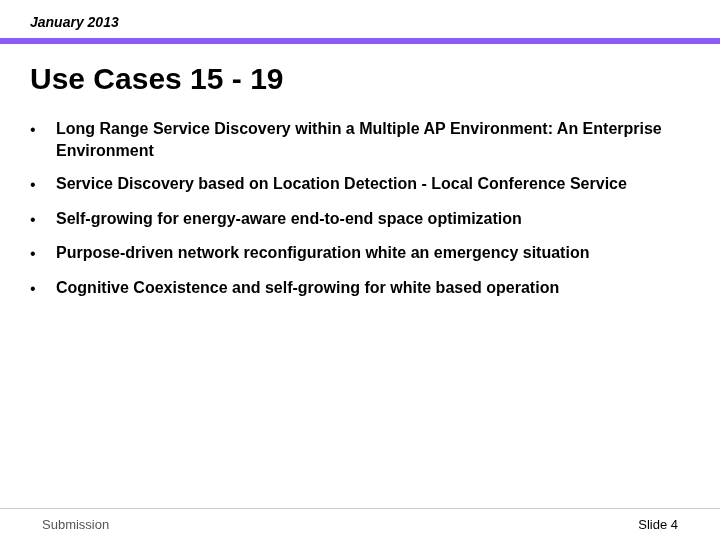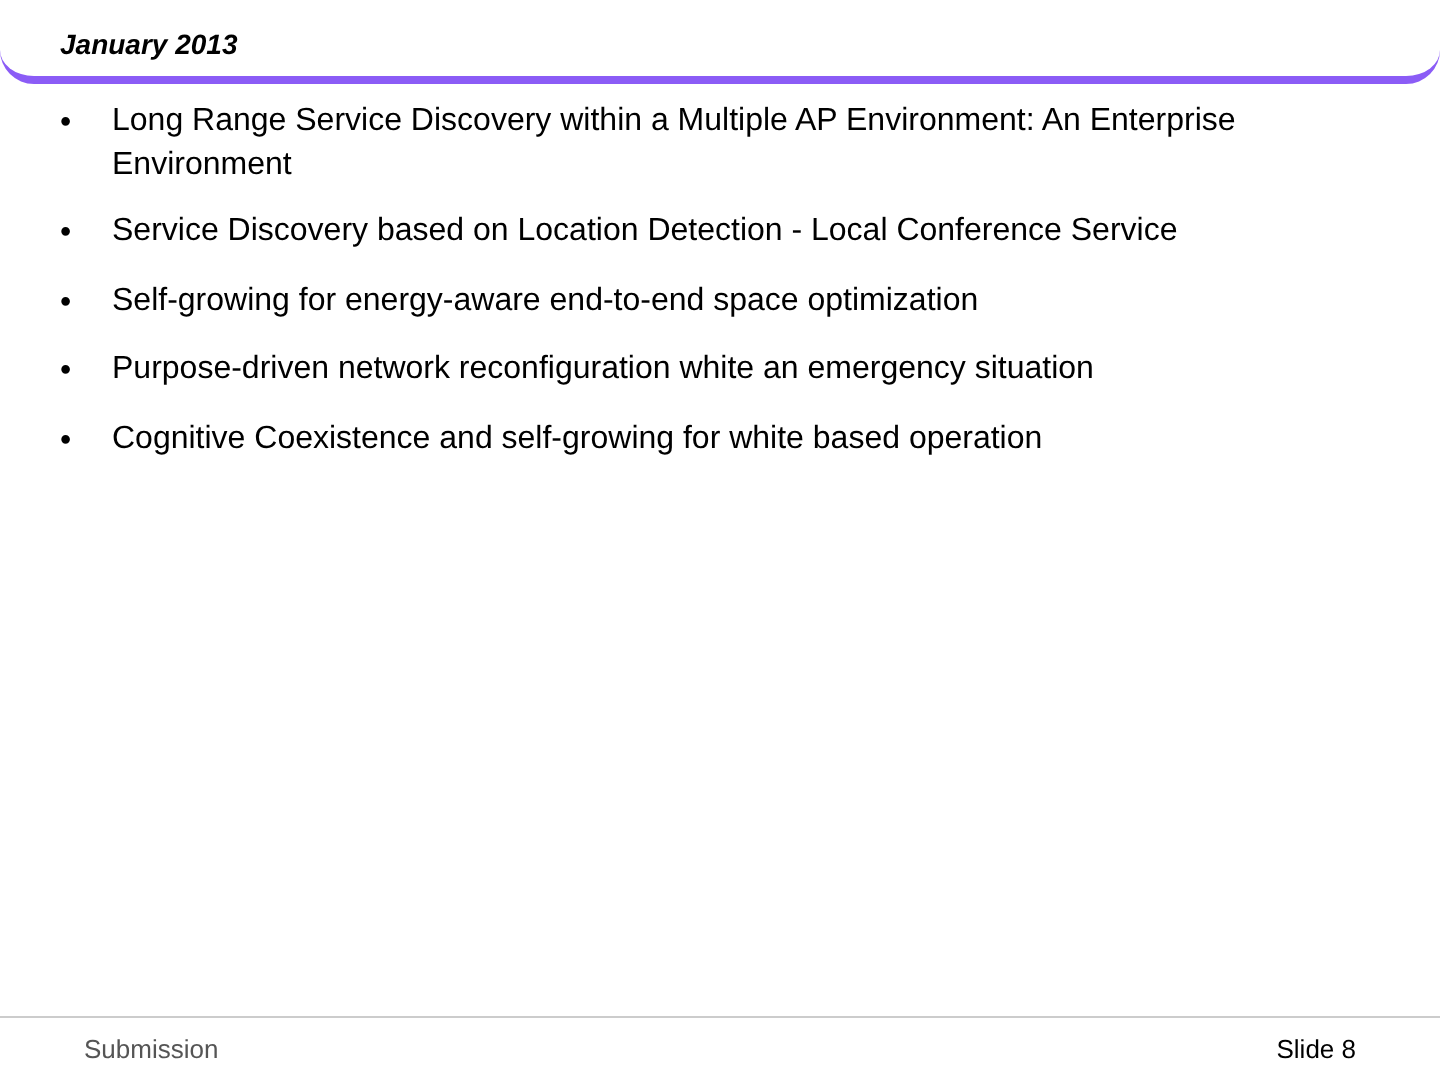"January 2013" .header { border-bottom: 4px solid #8b5cf6 -> 6px solid #8b5cf6; border-radius: 17px -> none }
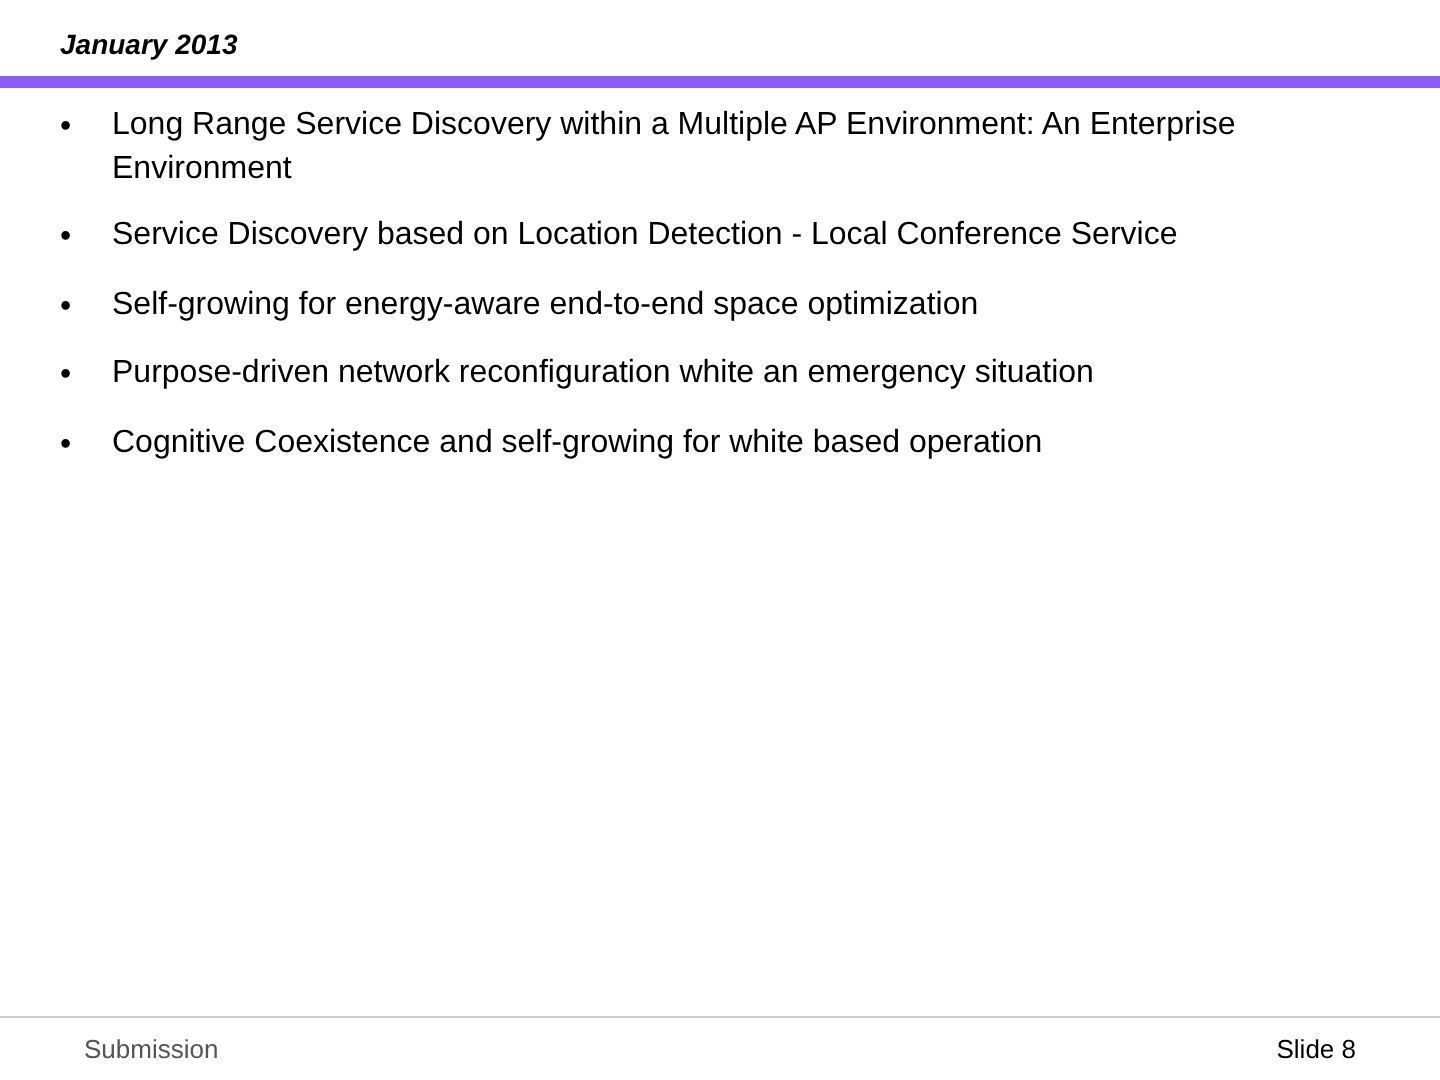"Use Cases 15 - 19" div.title-section { html: none -> <div> <h1>Use Cases 15 - 19</h1> </div> }
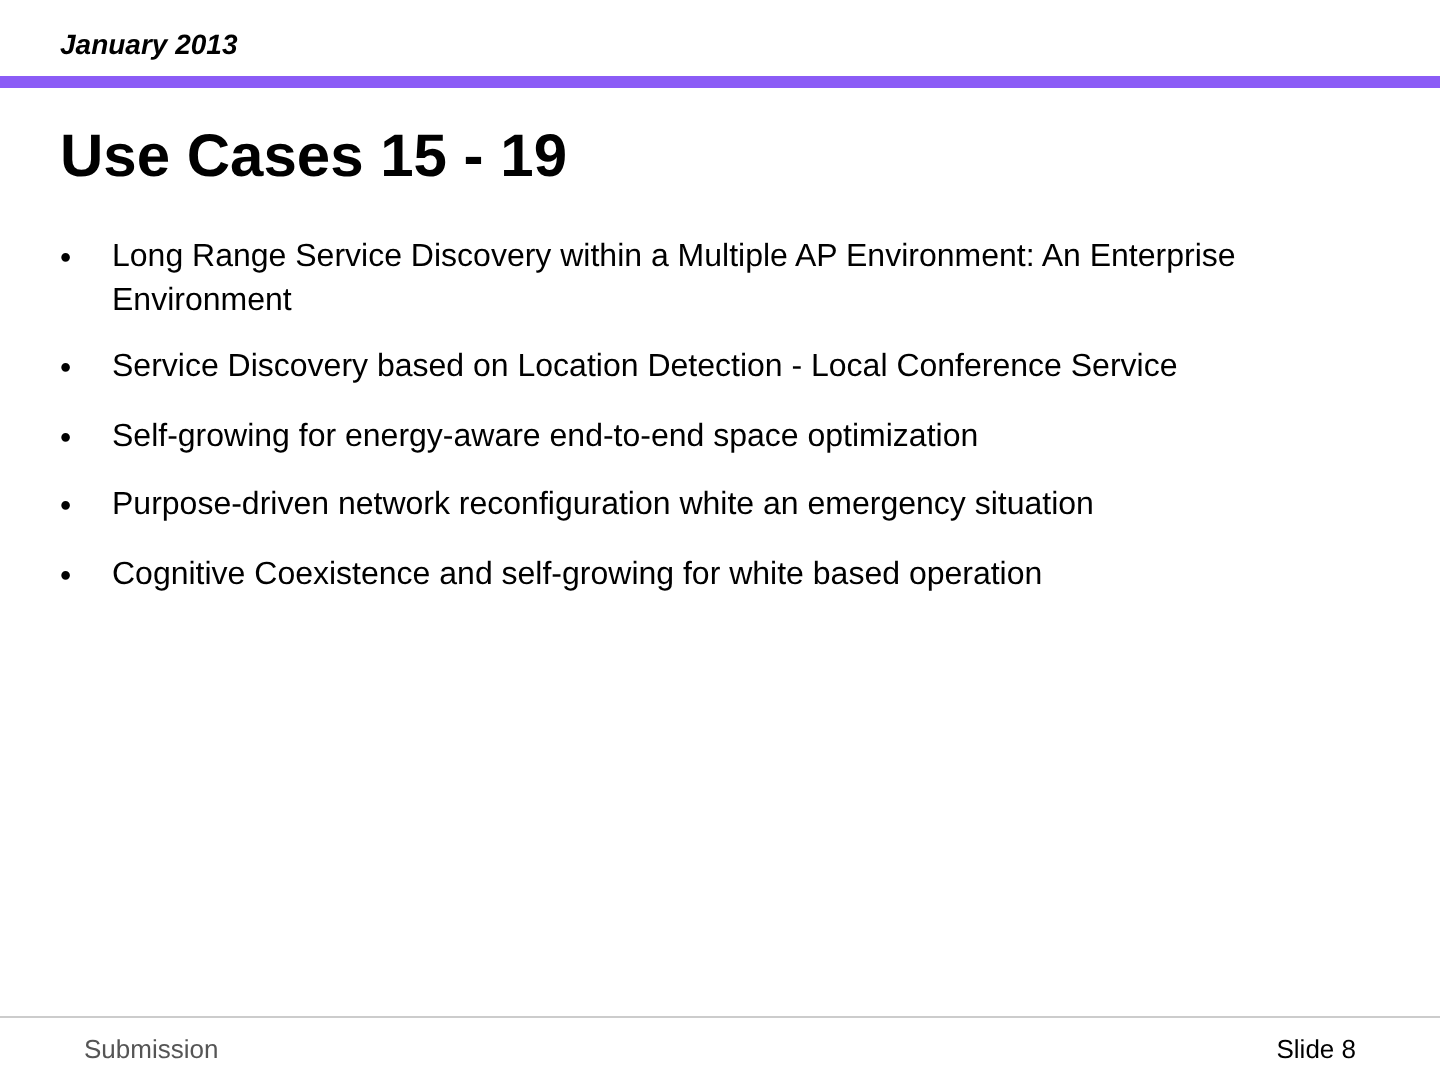"Long Range Service Discovery within" .bullet-text { font-weight: none -> bold }
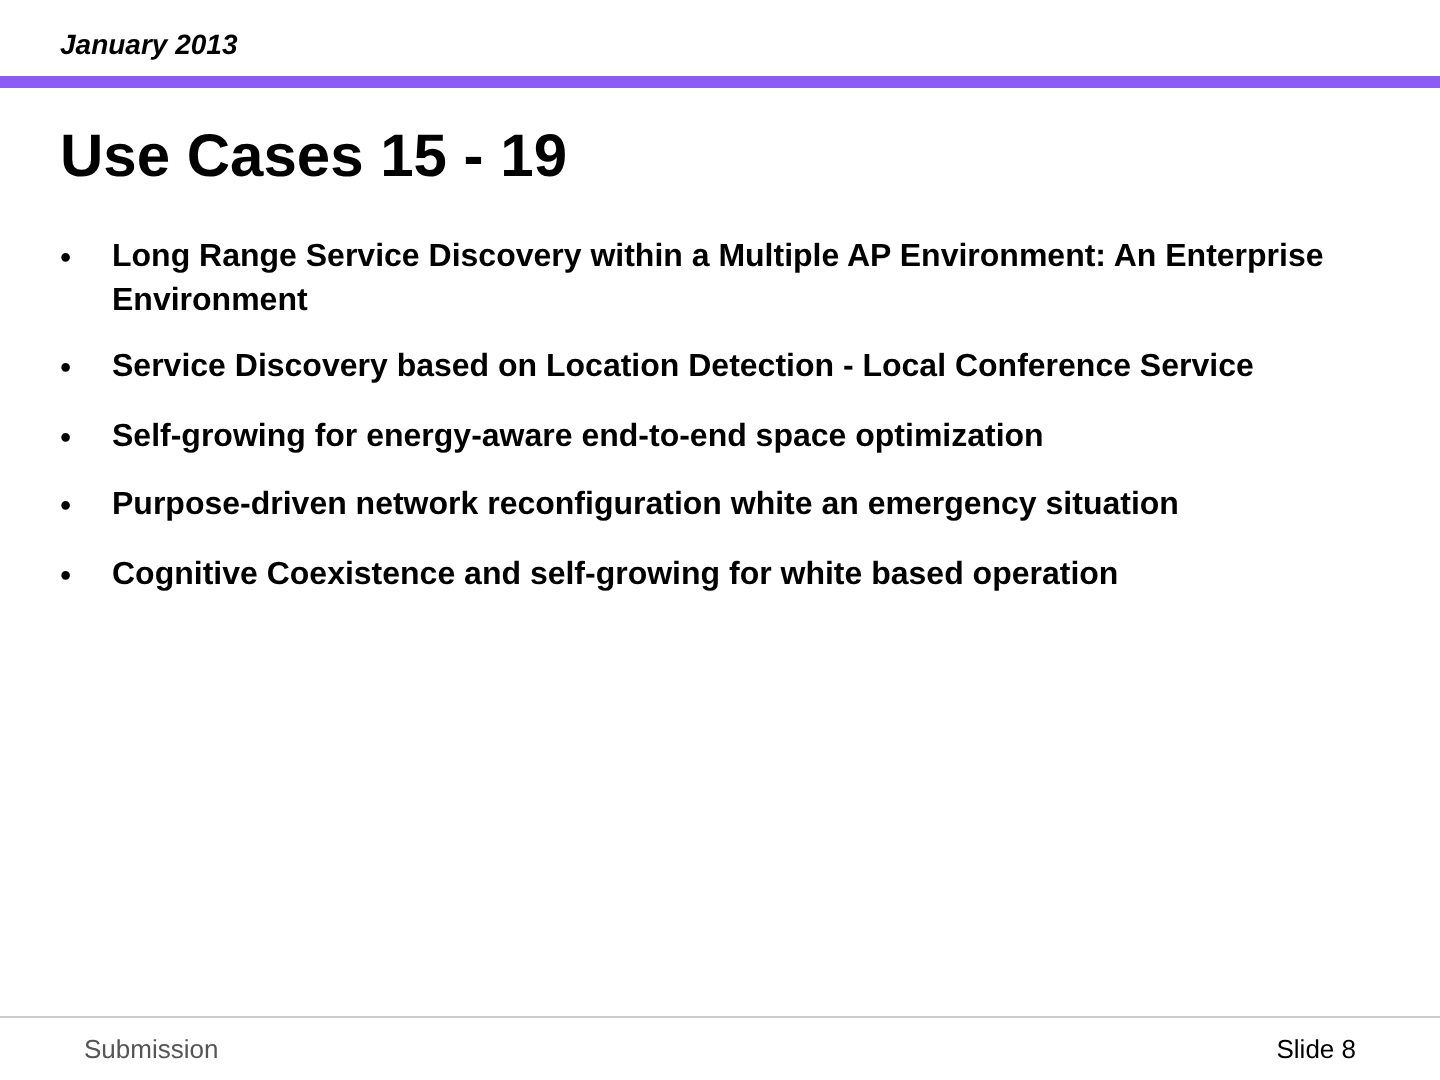"Slide 8" span.footer-center { text: 8 -> 4 }
